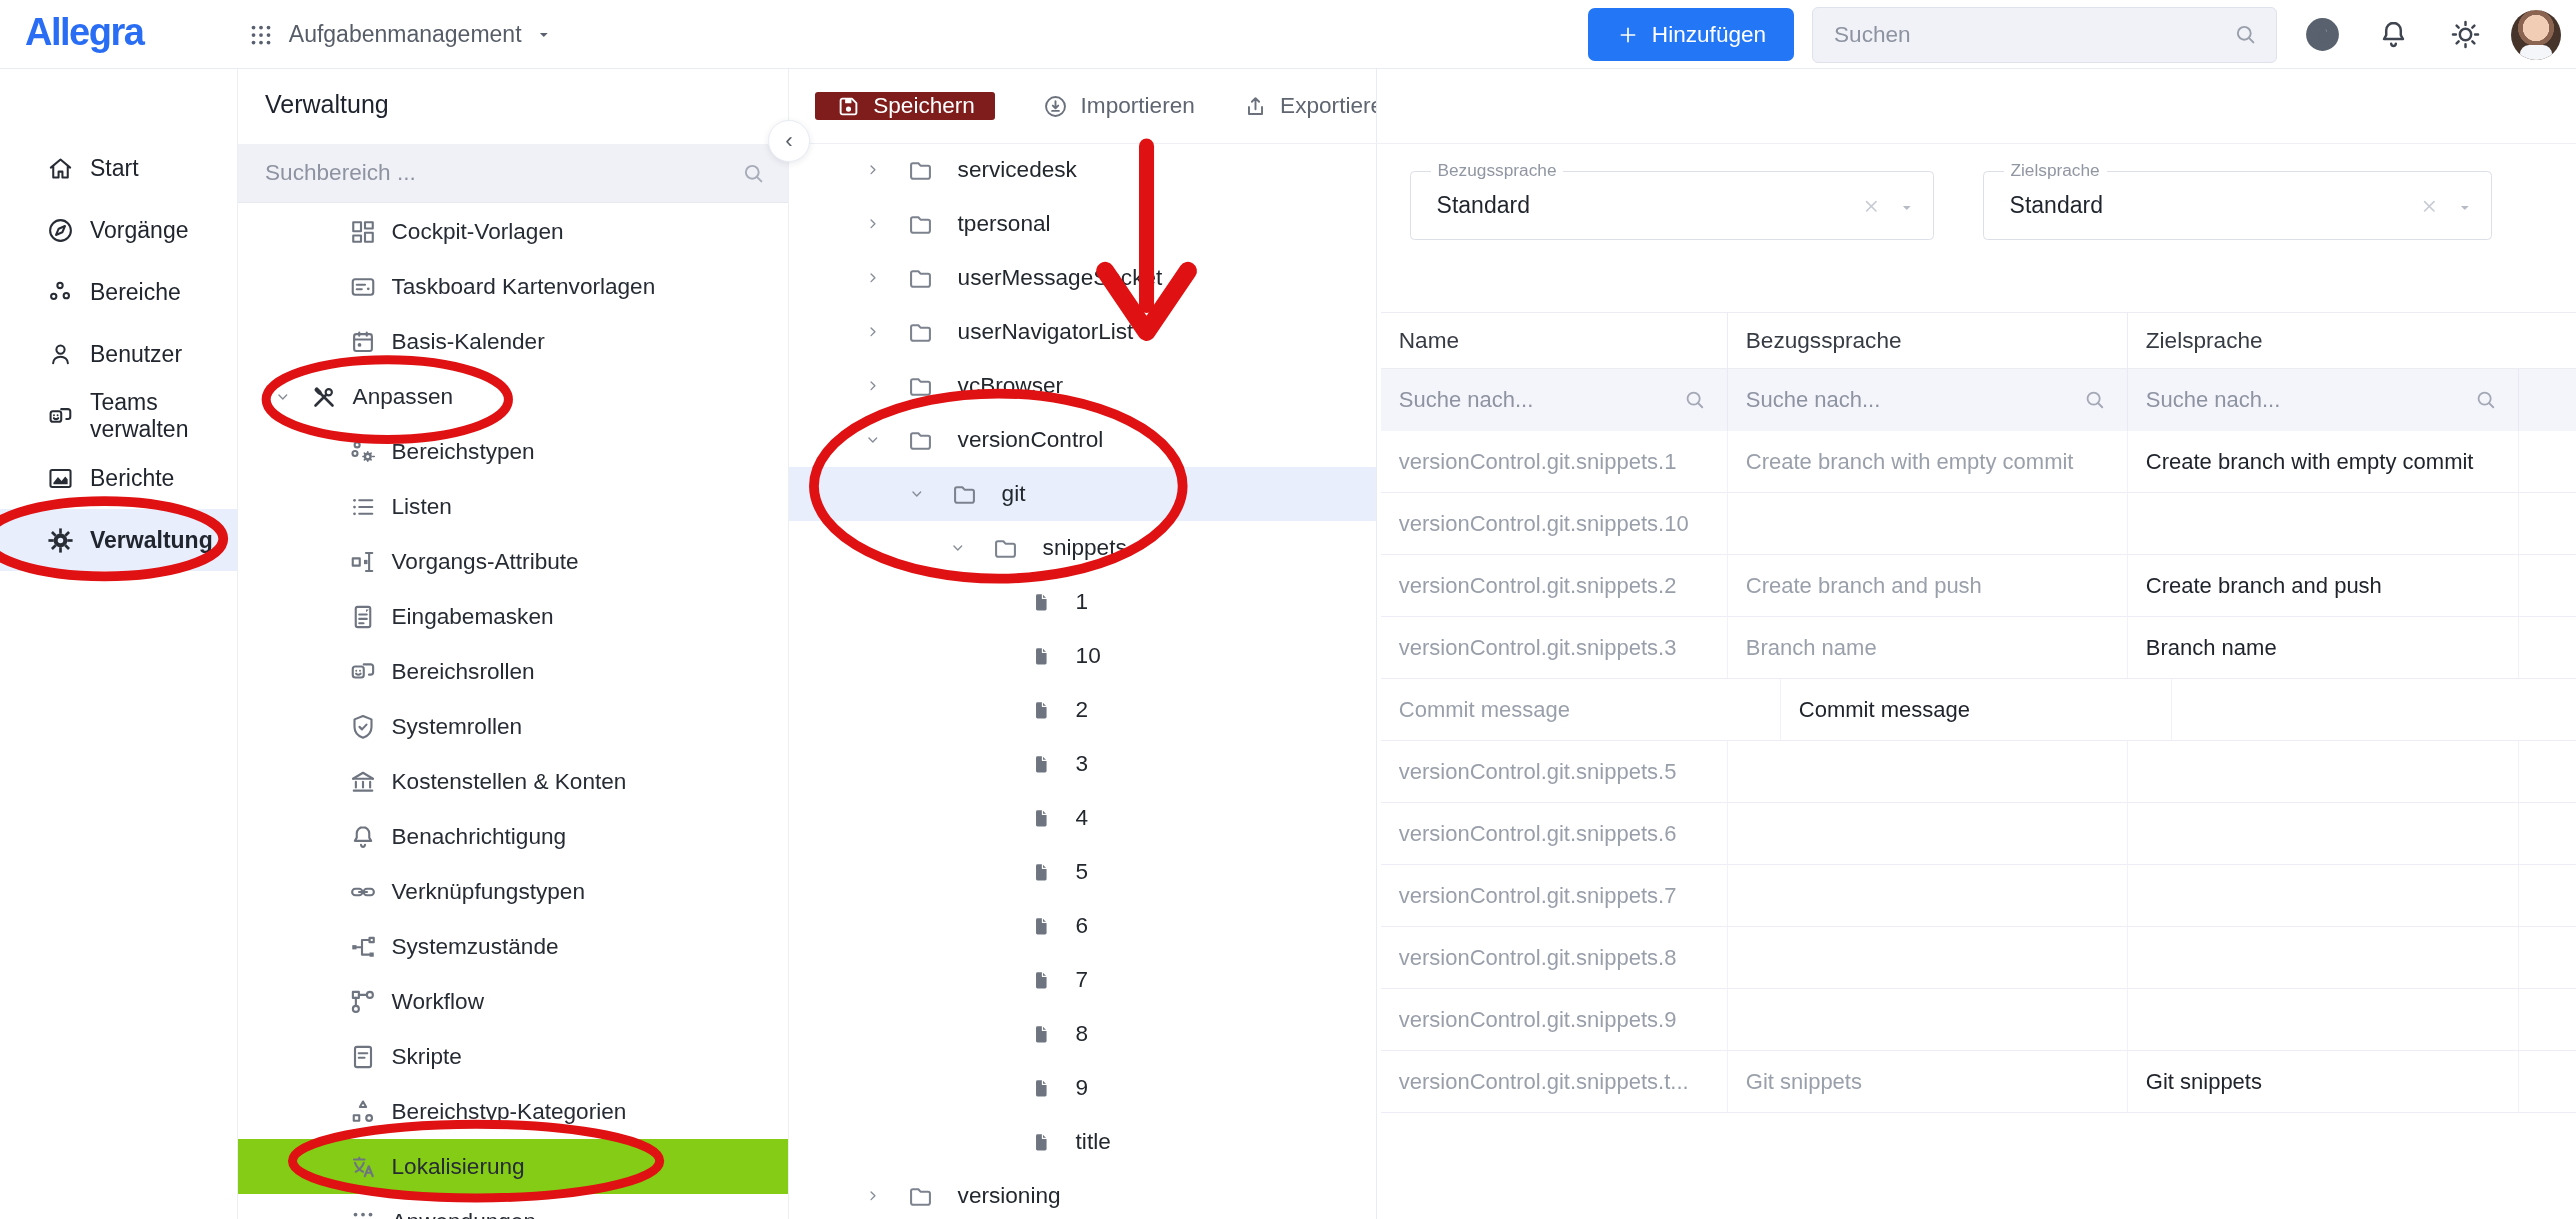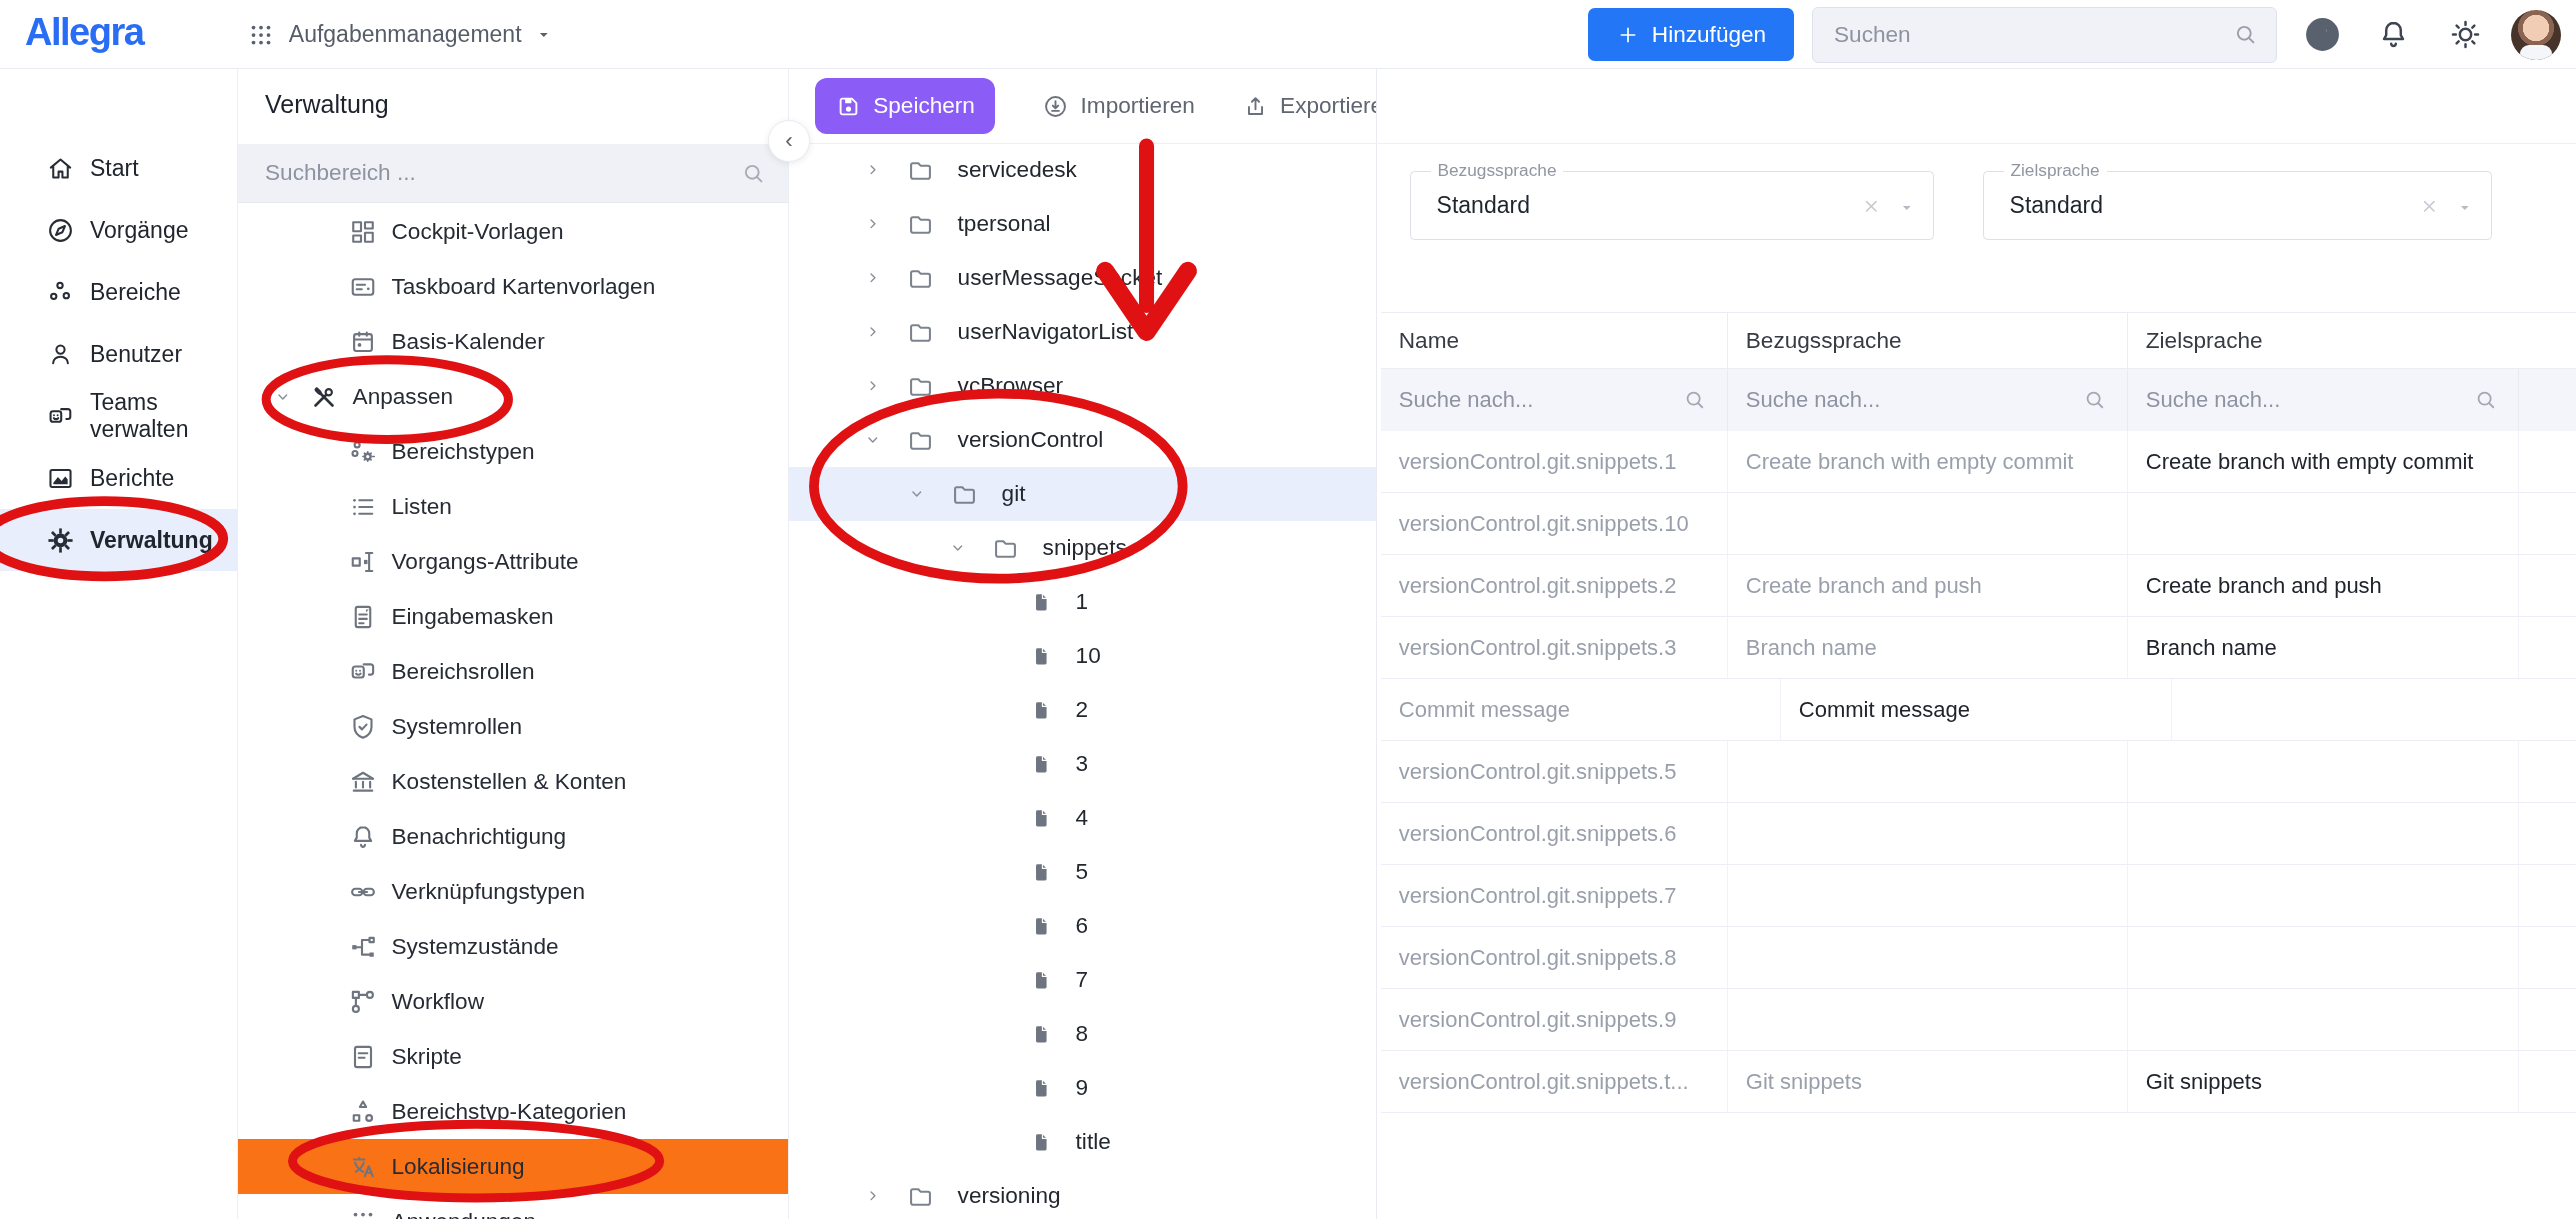"Speichern" .tb-btn.primary { background: #8b5cf6 -> #7f1d1d; border-radius: 12px -> 3px; height: 56px -> 28px }
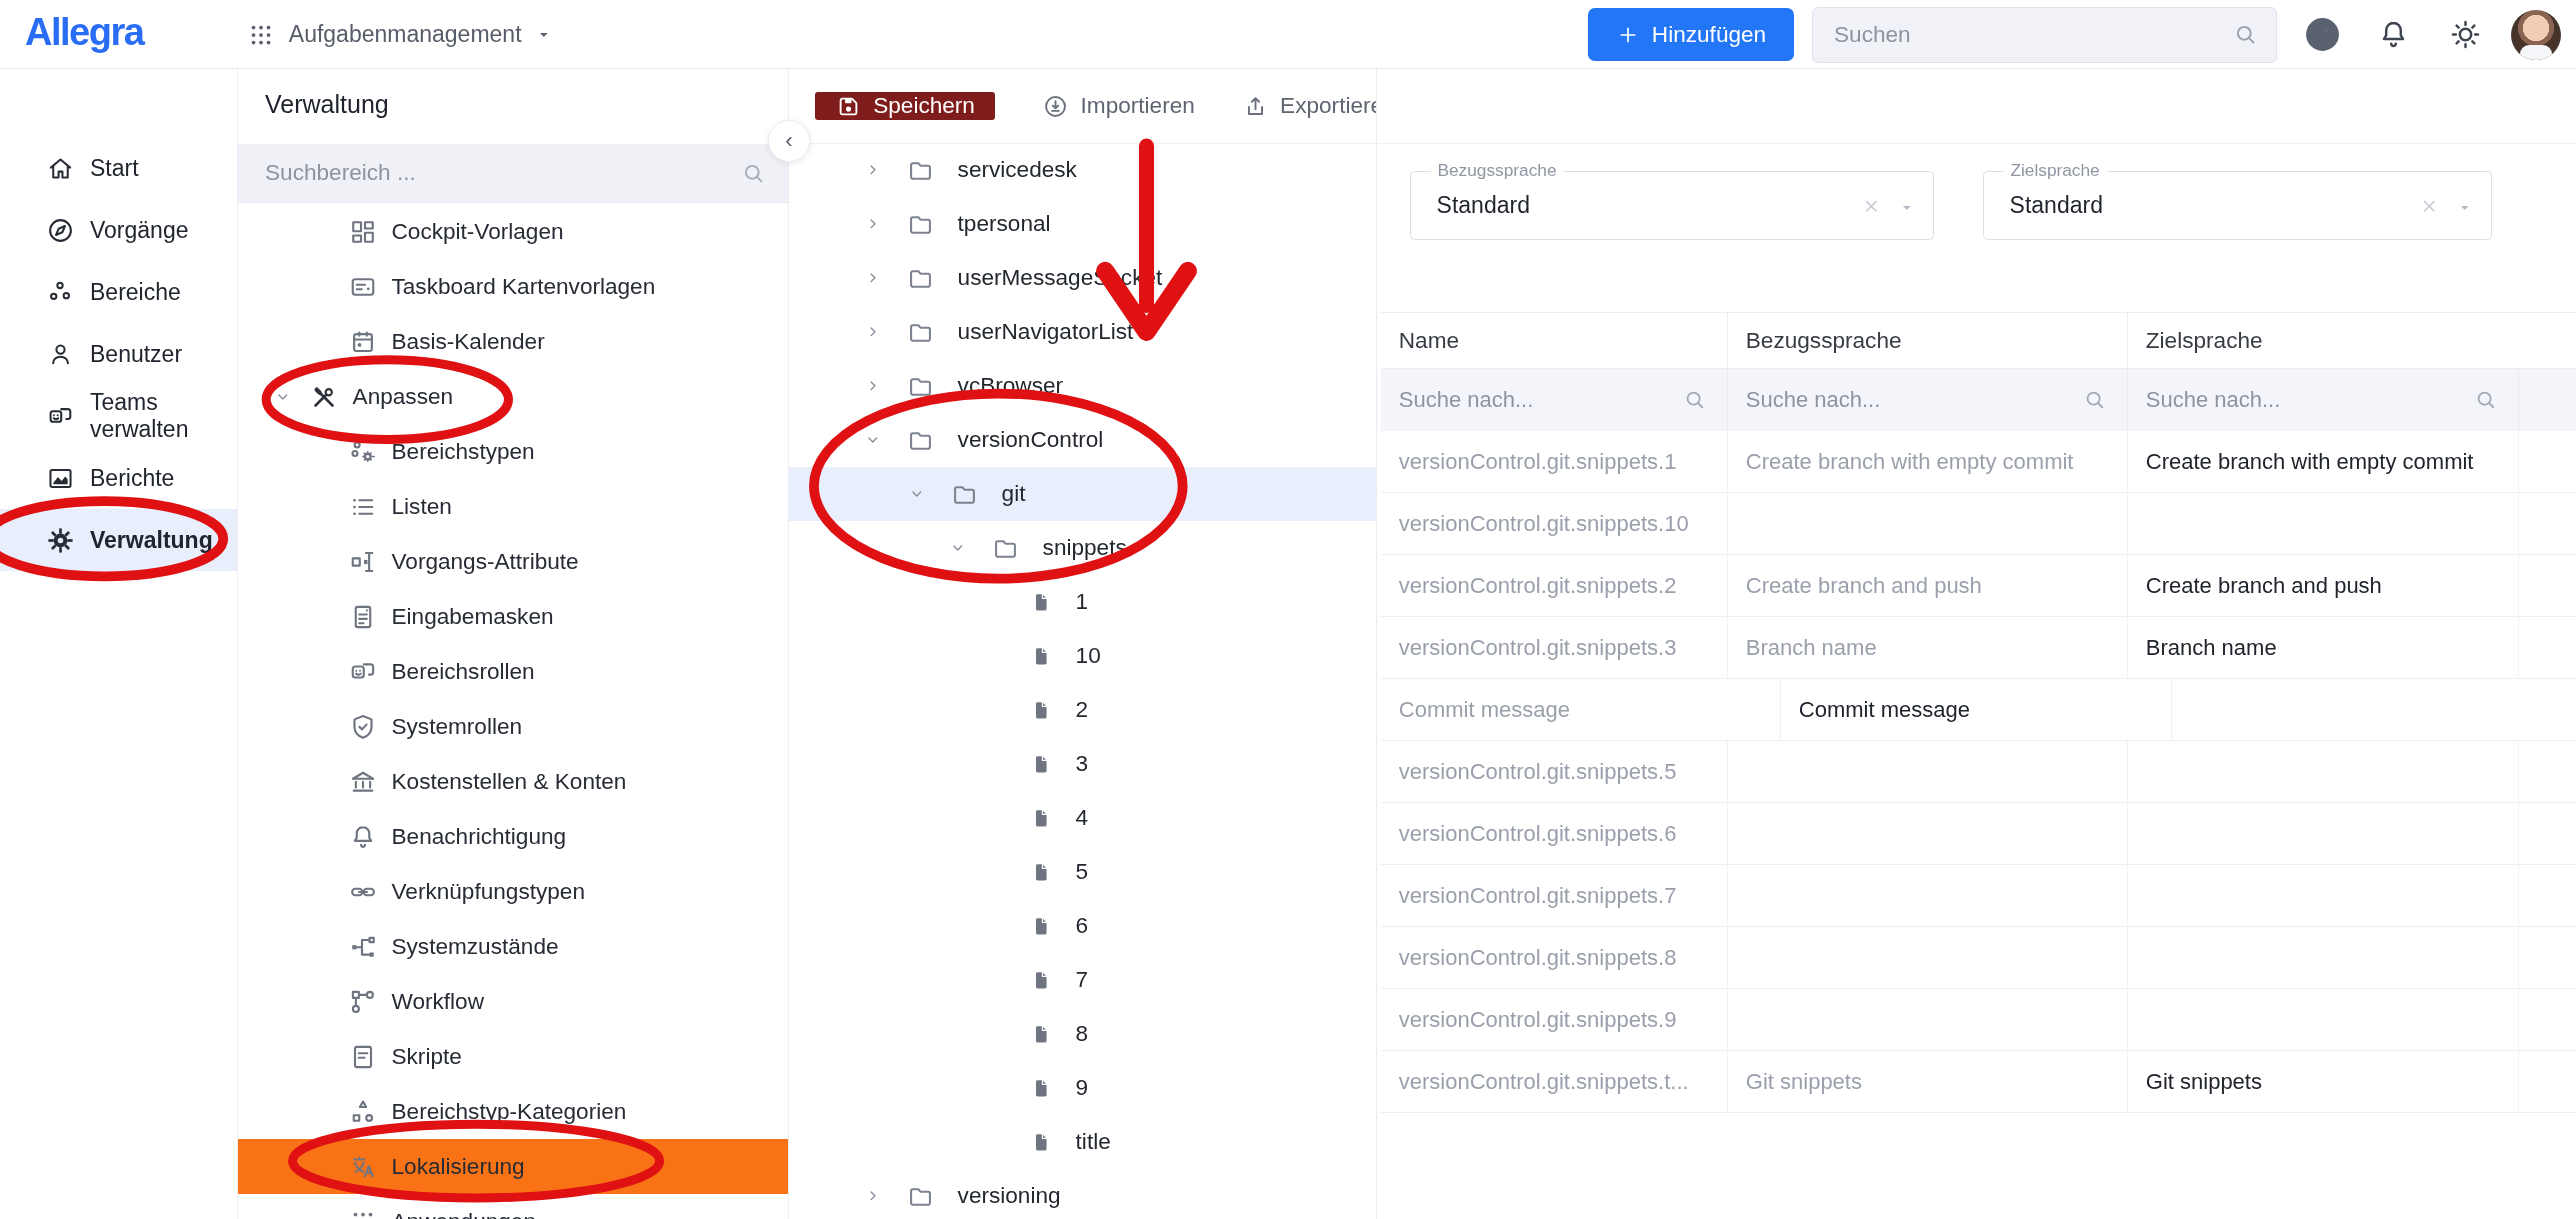"Lokalisierung" .adm-item.selected { background: #f97316 -> #84cc16 }
